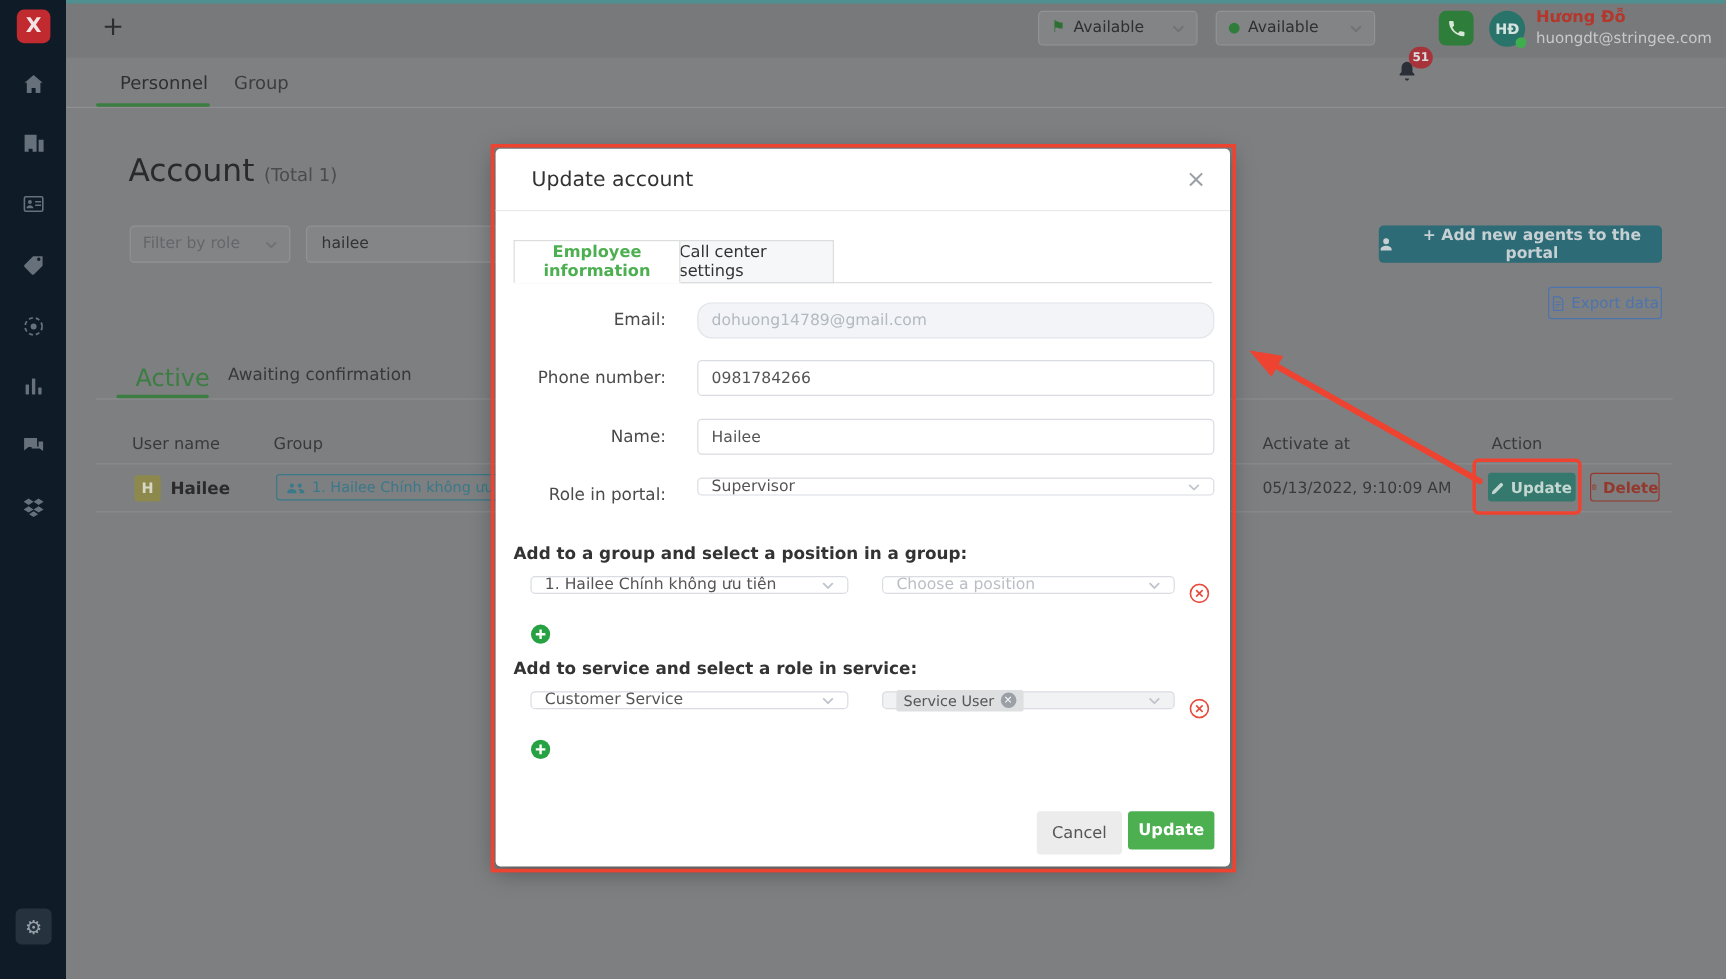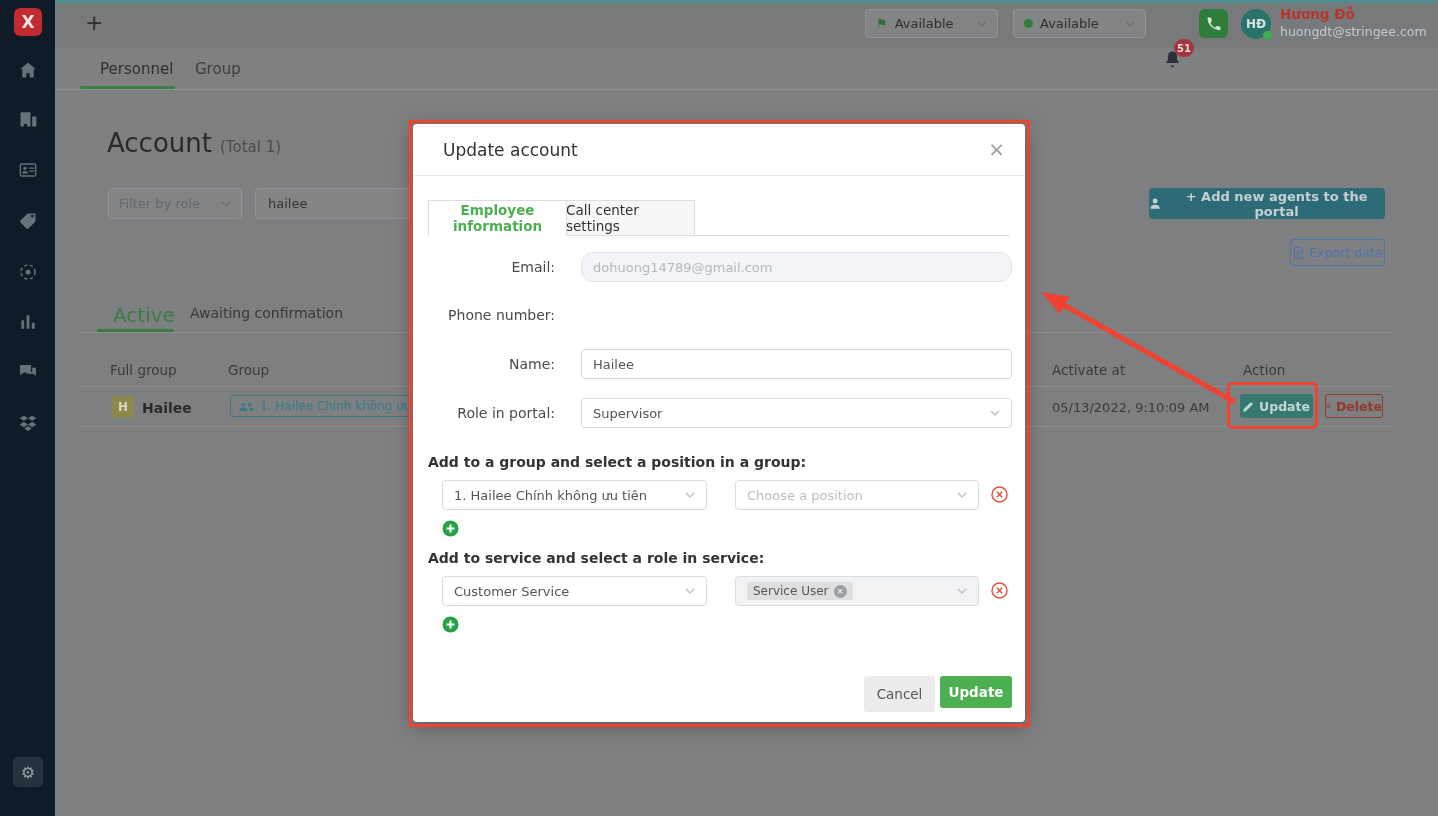"0981784266" input.abs { html: none -> <input> }
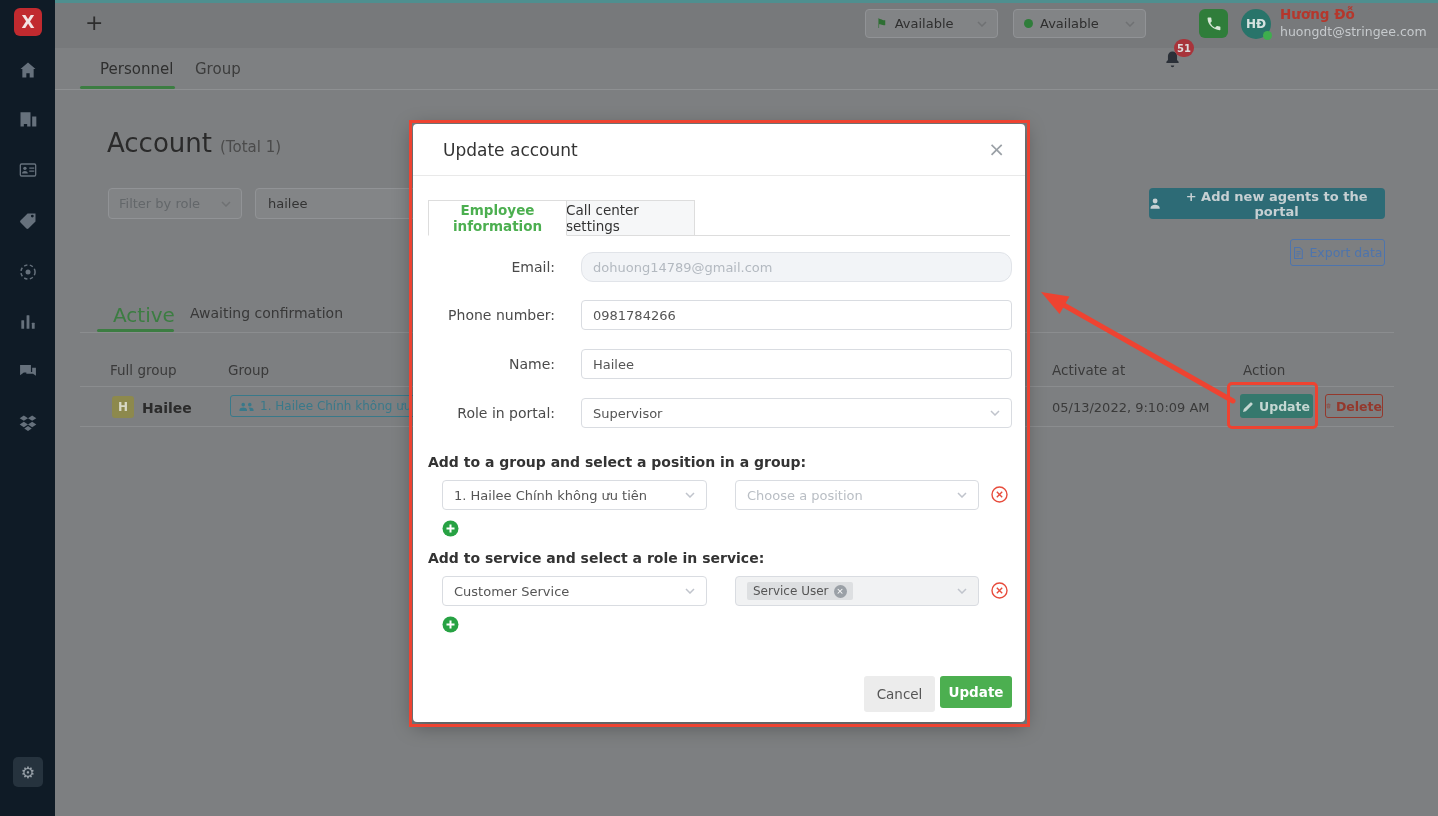"Full group" div.abs { text: Full group -> User name }
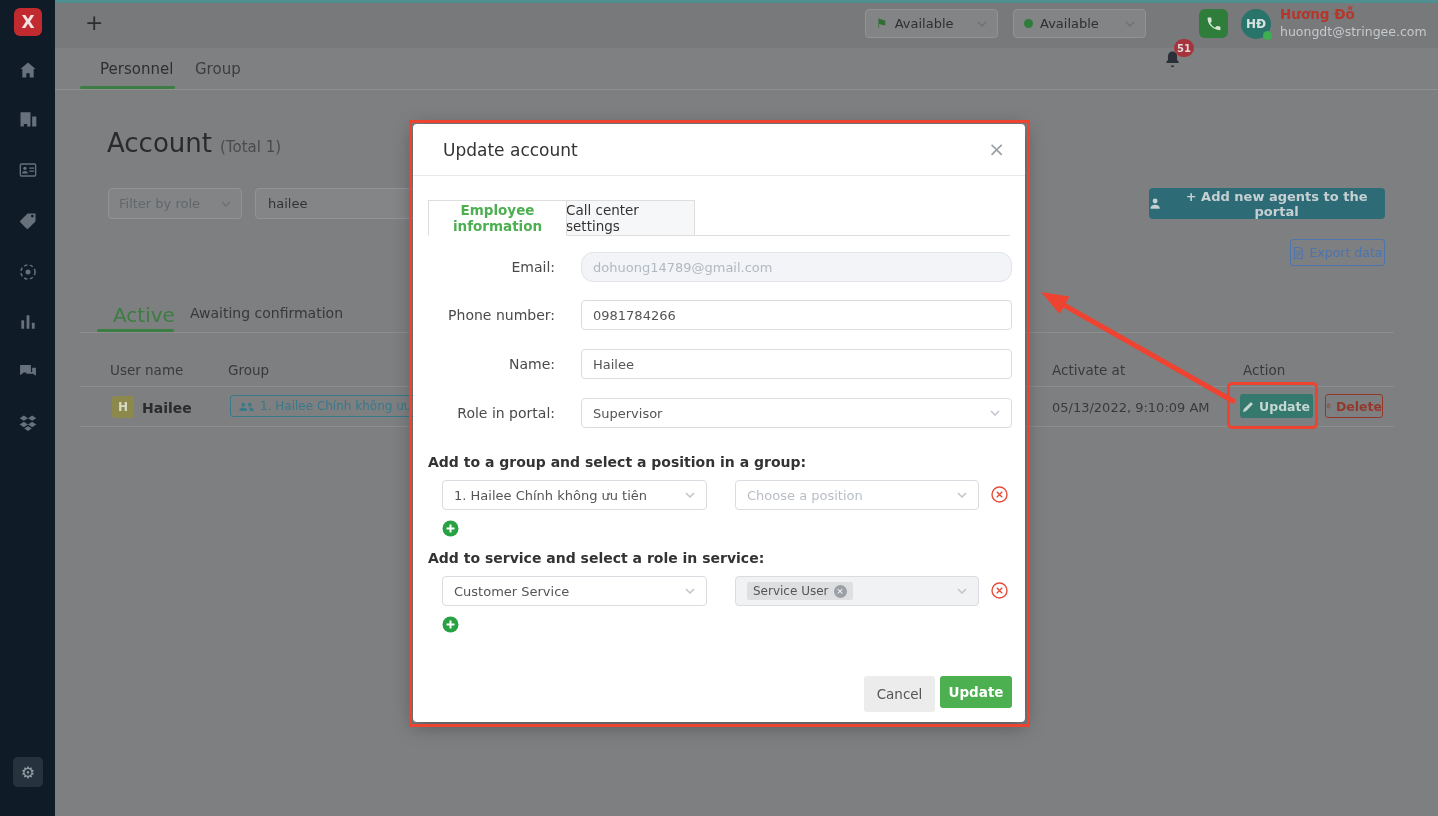"Supervisor" .m-select { height: 30px -> 15px }
